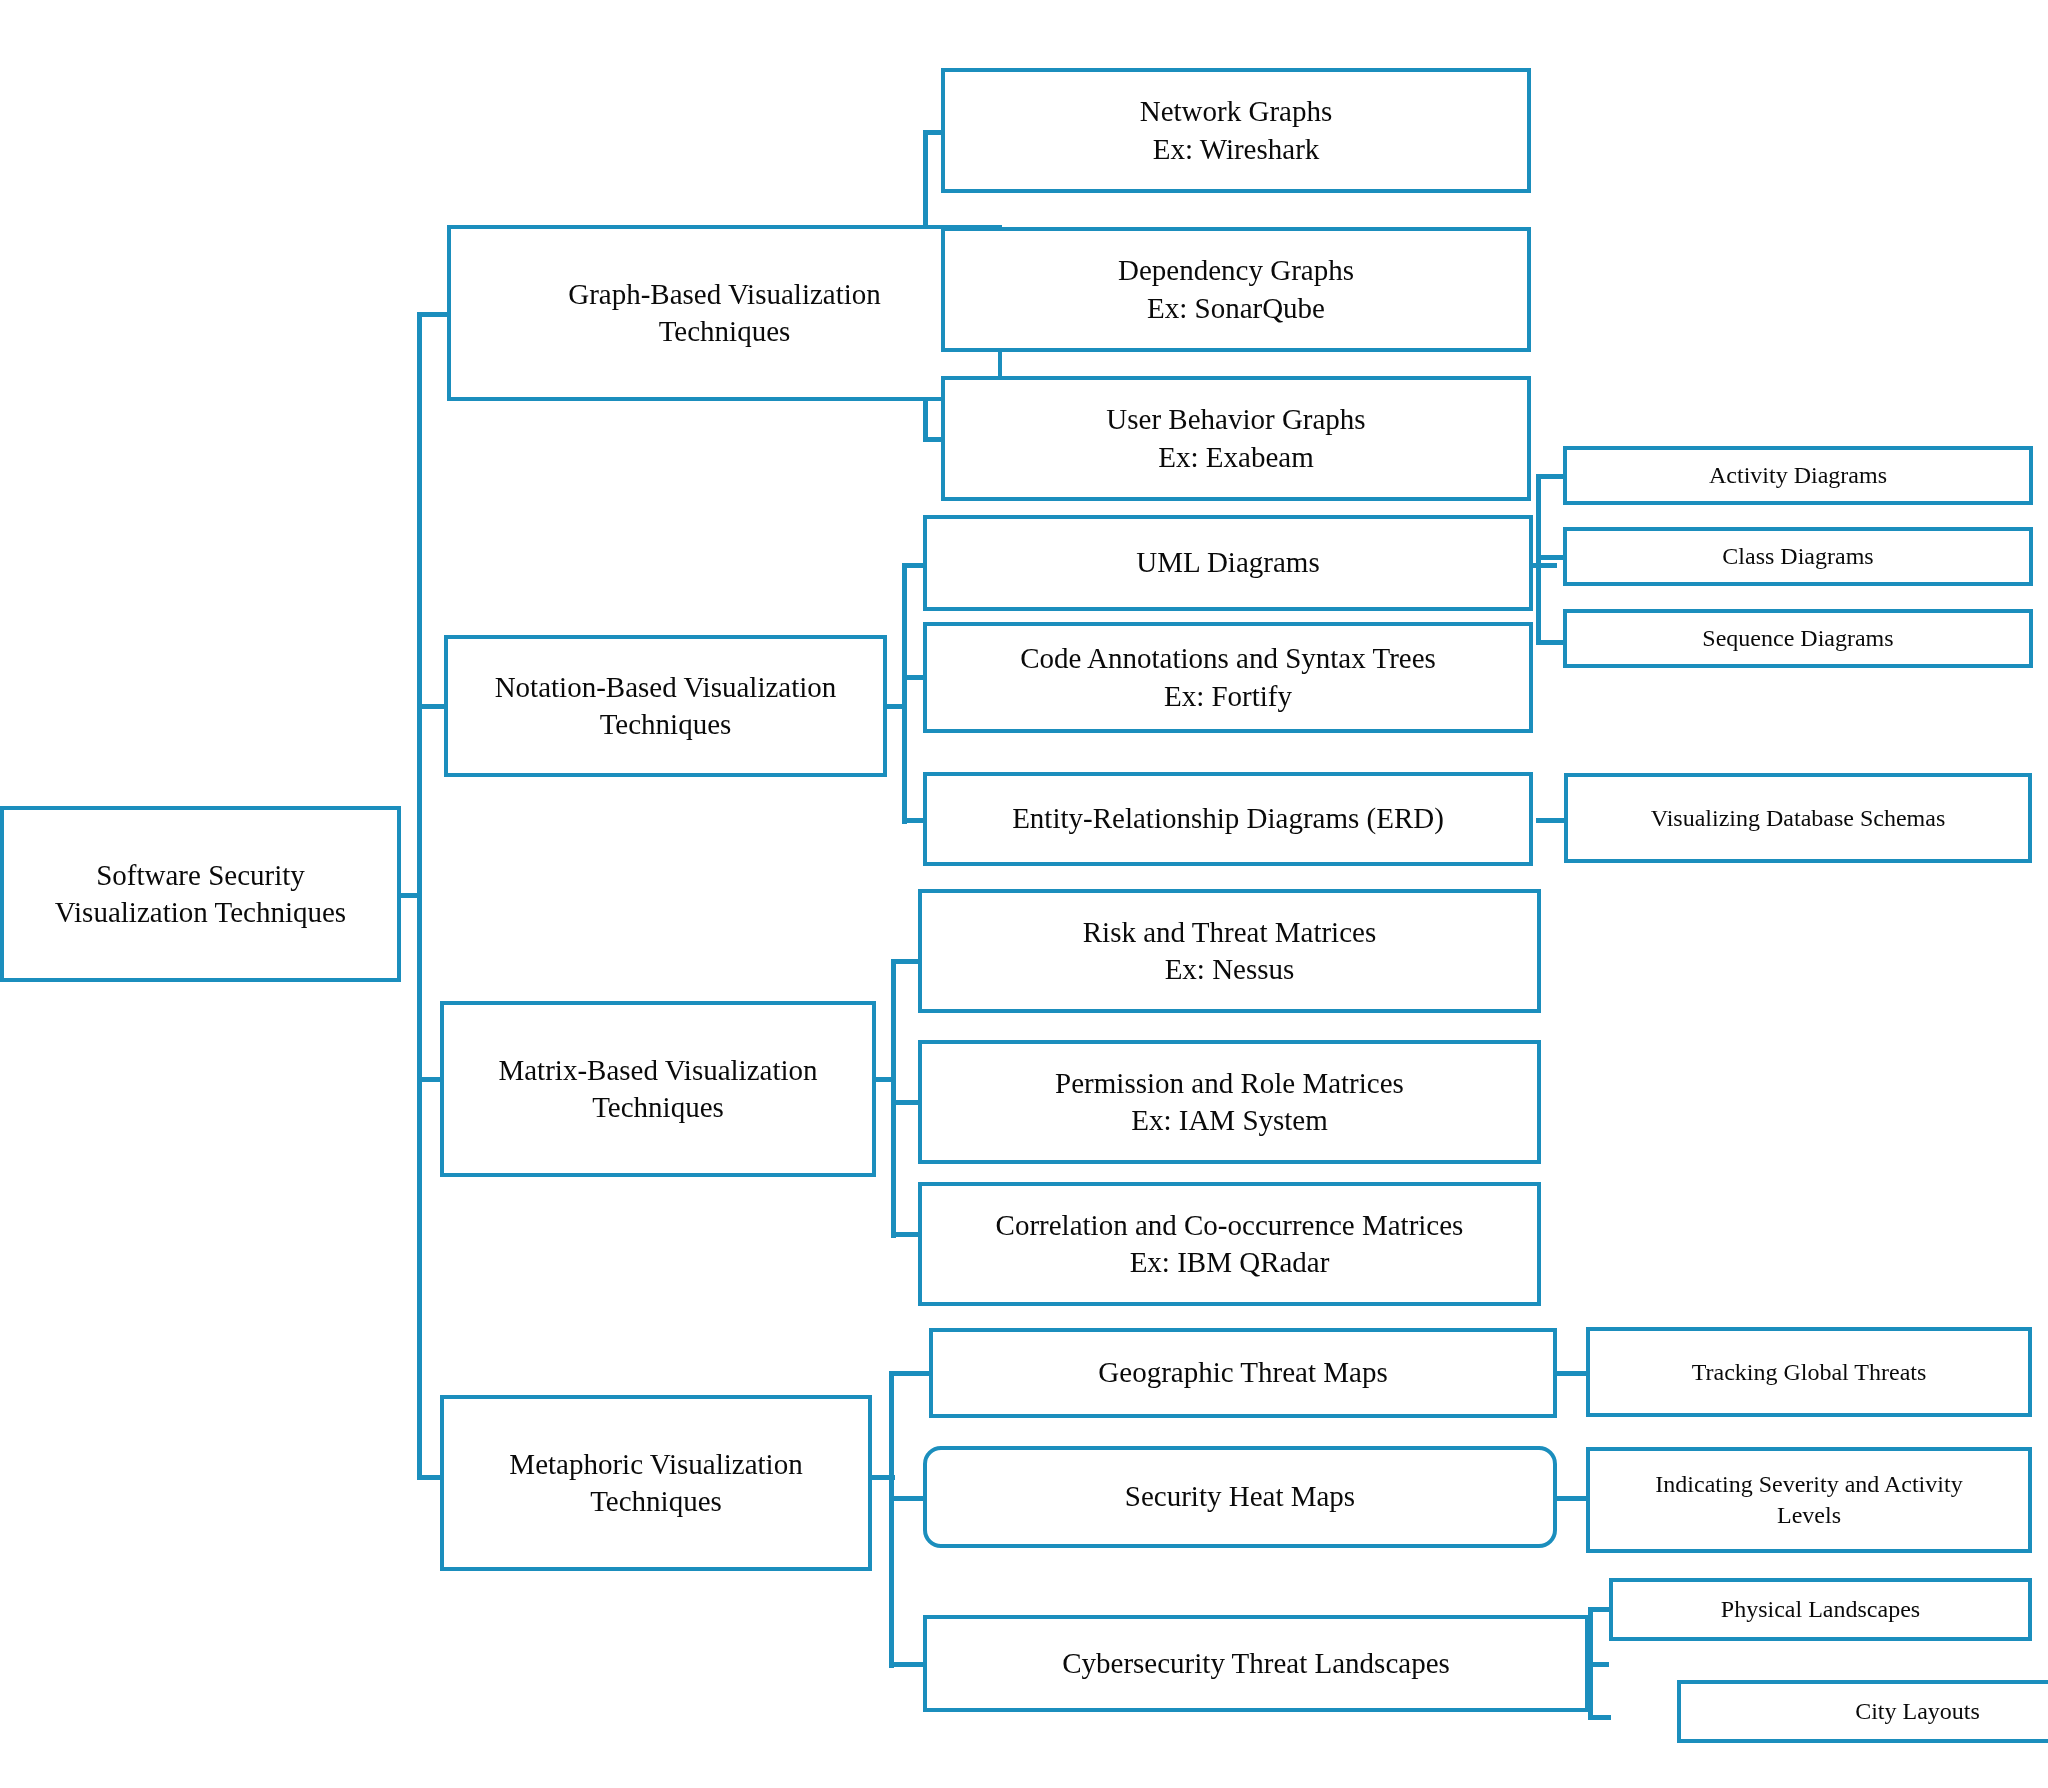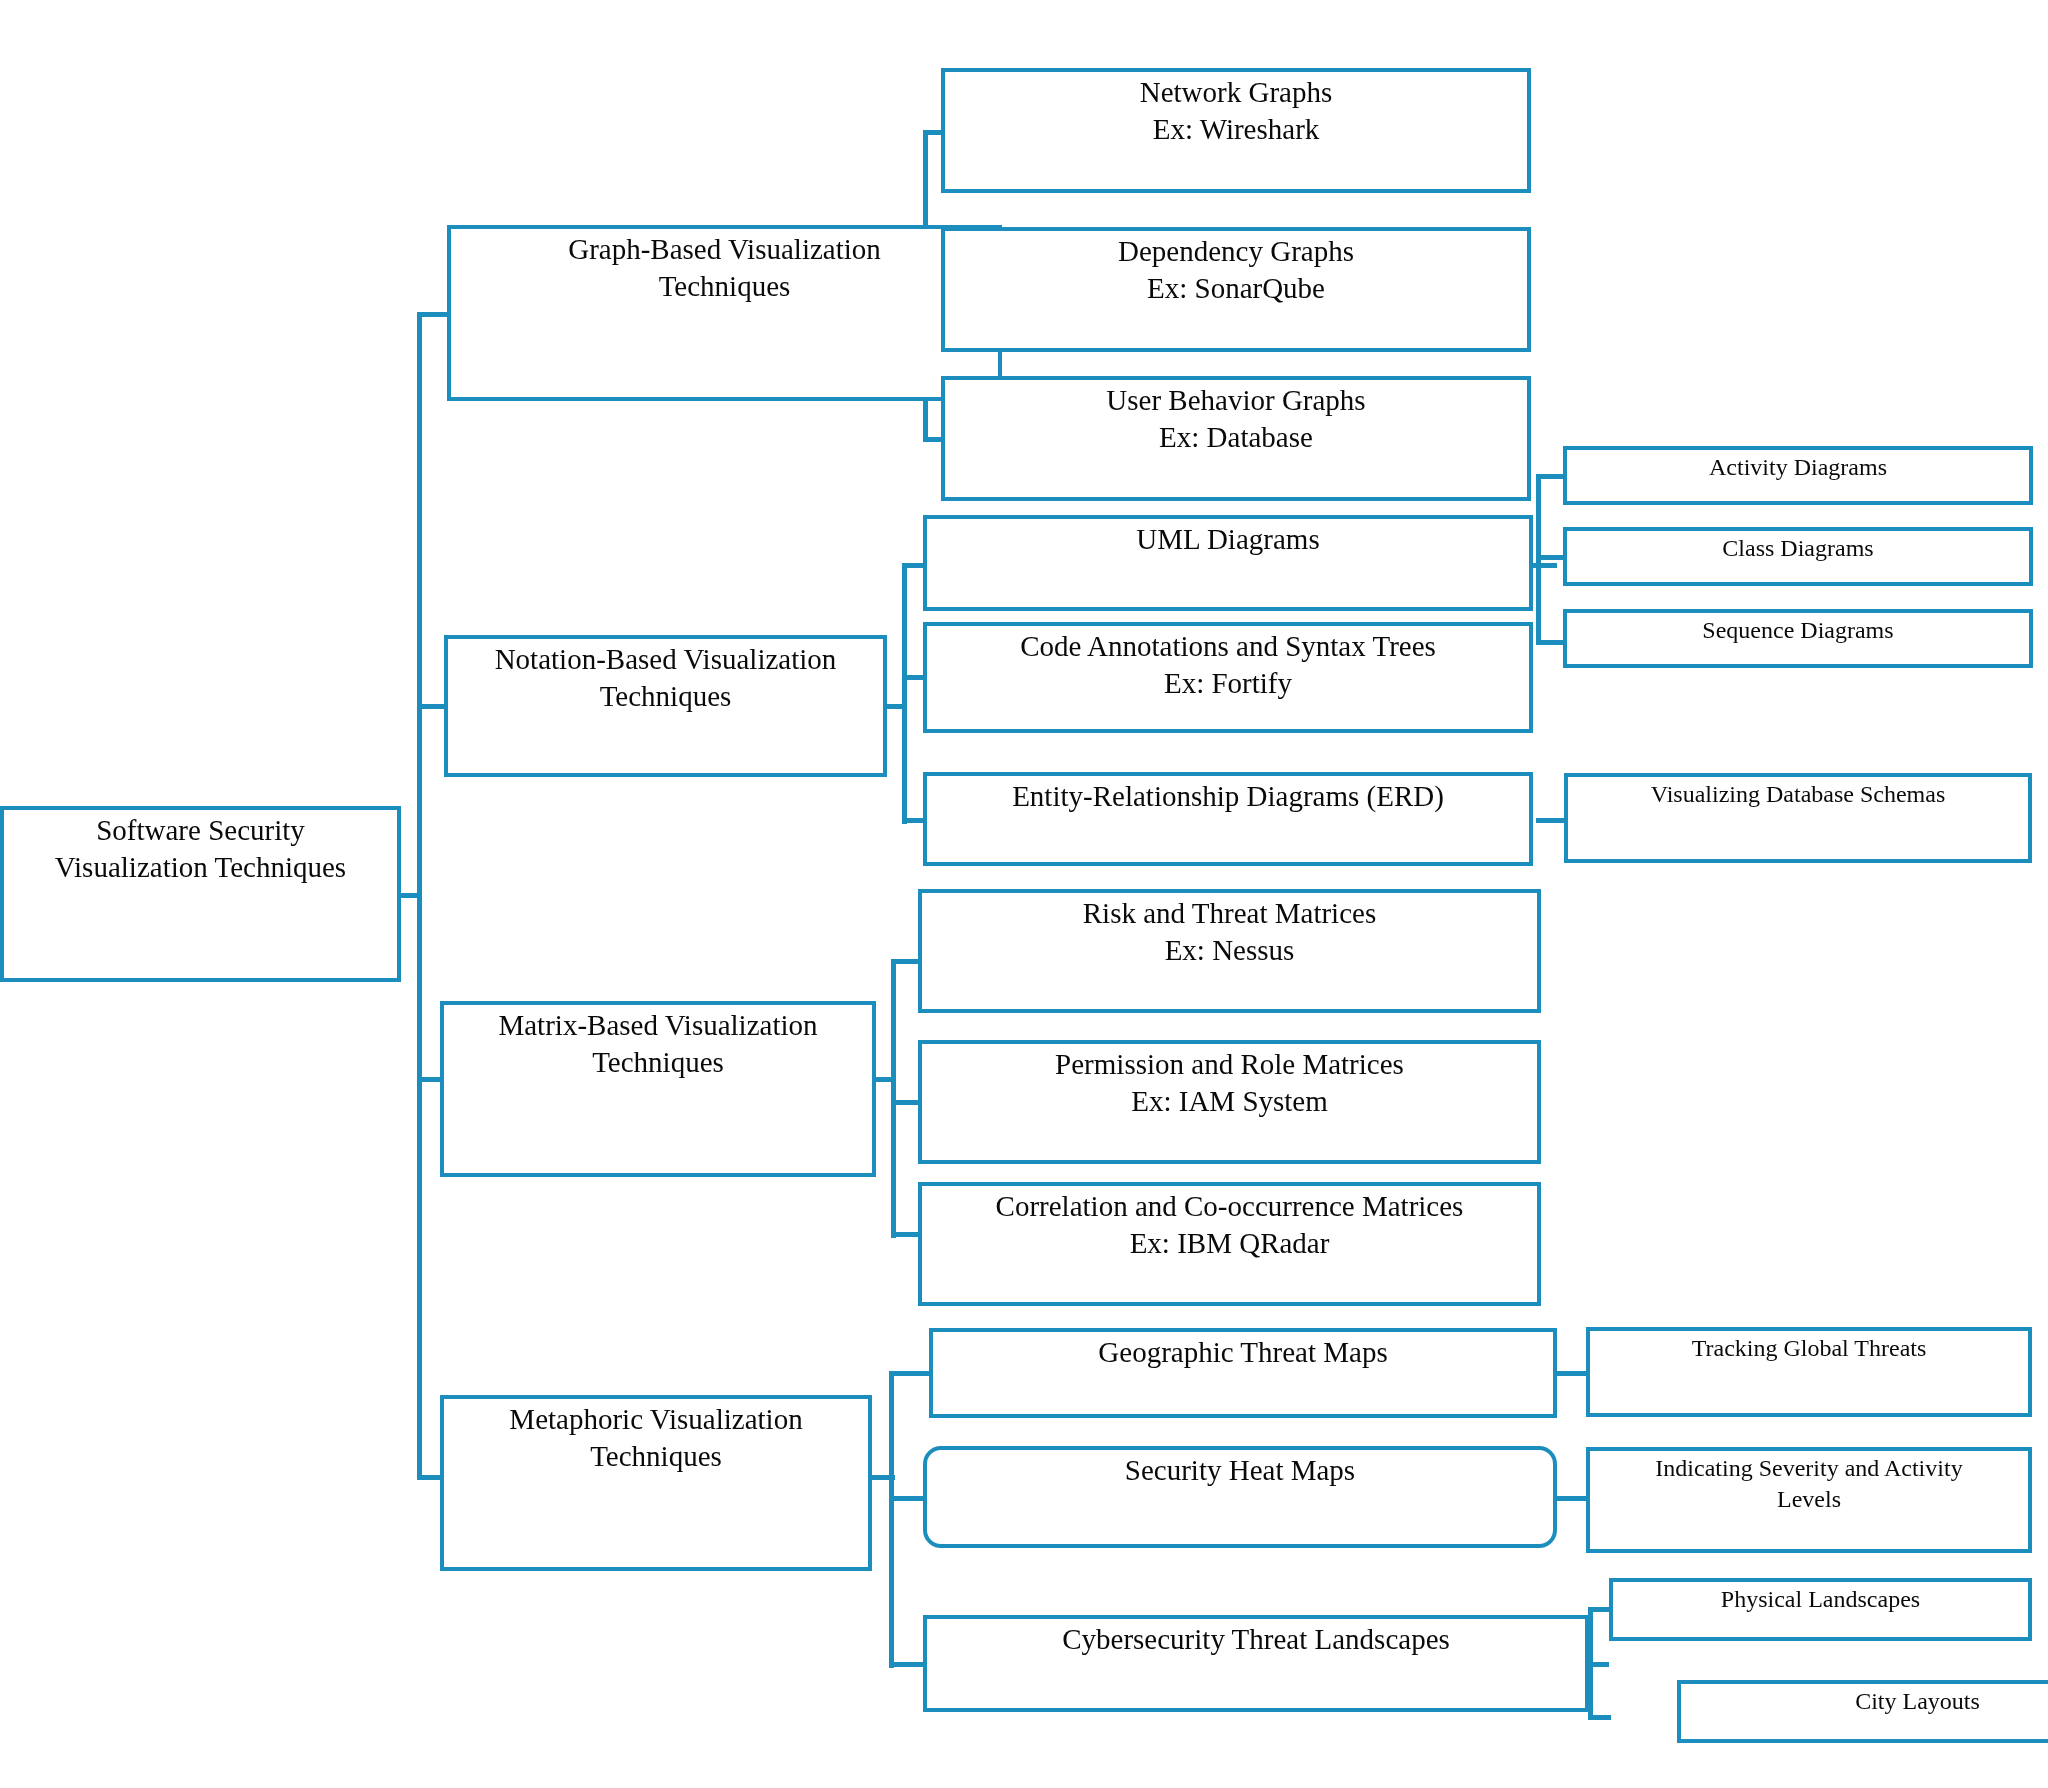"Network Graphs" .node { align-items: flex-start -> center }
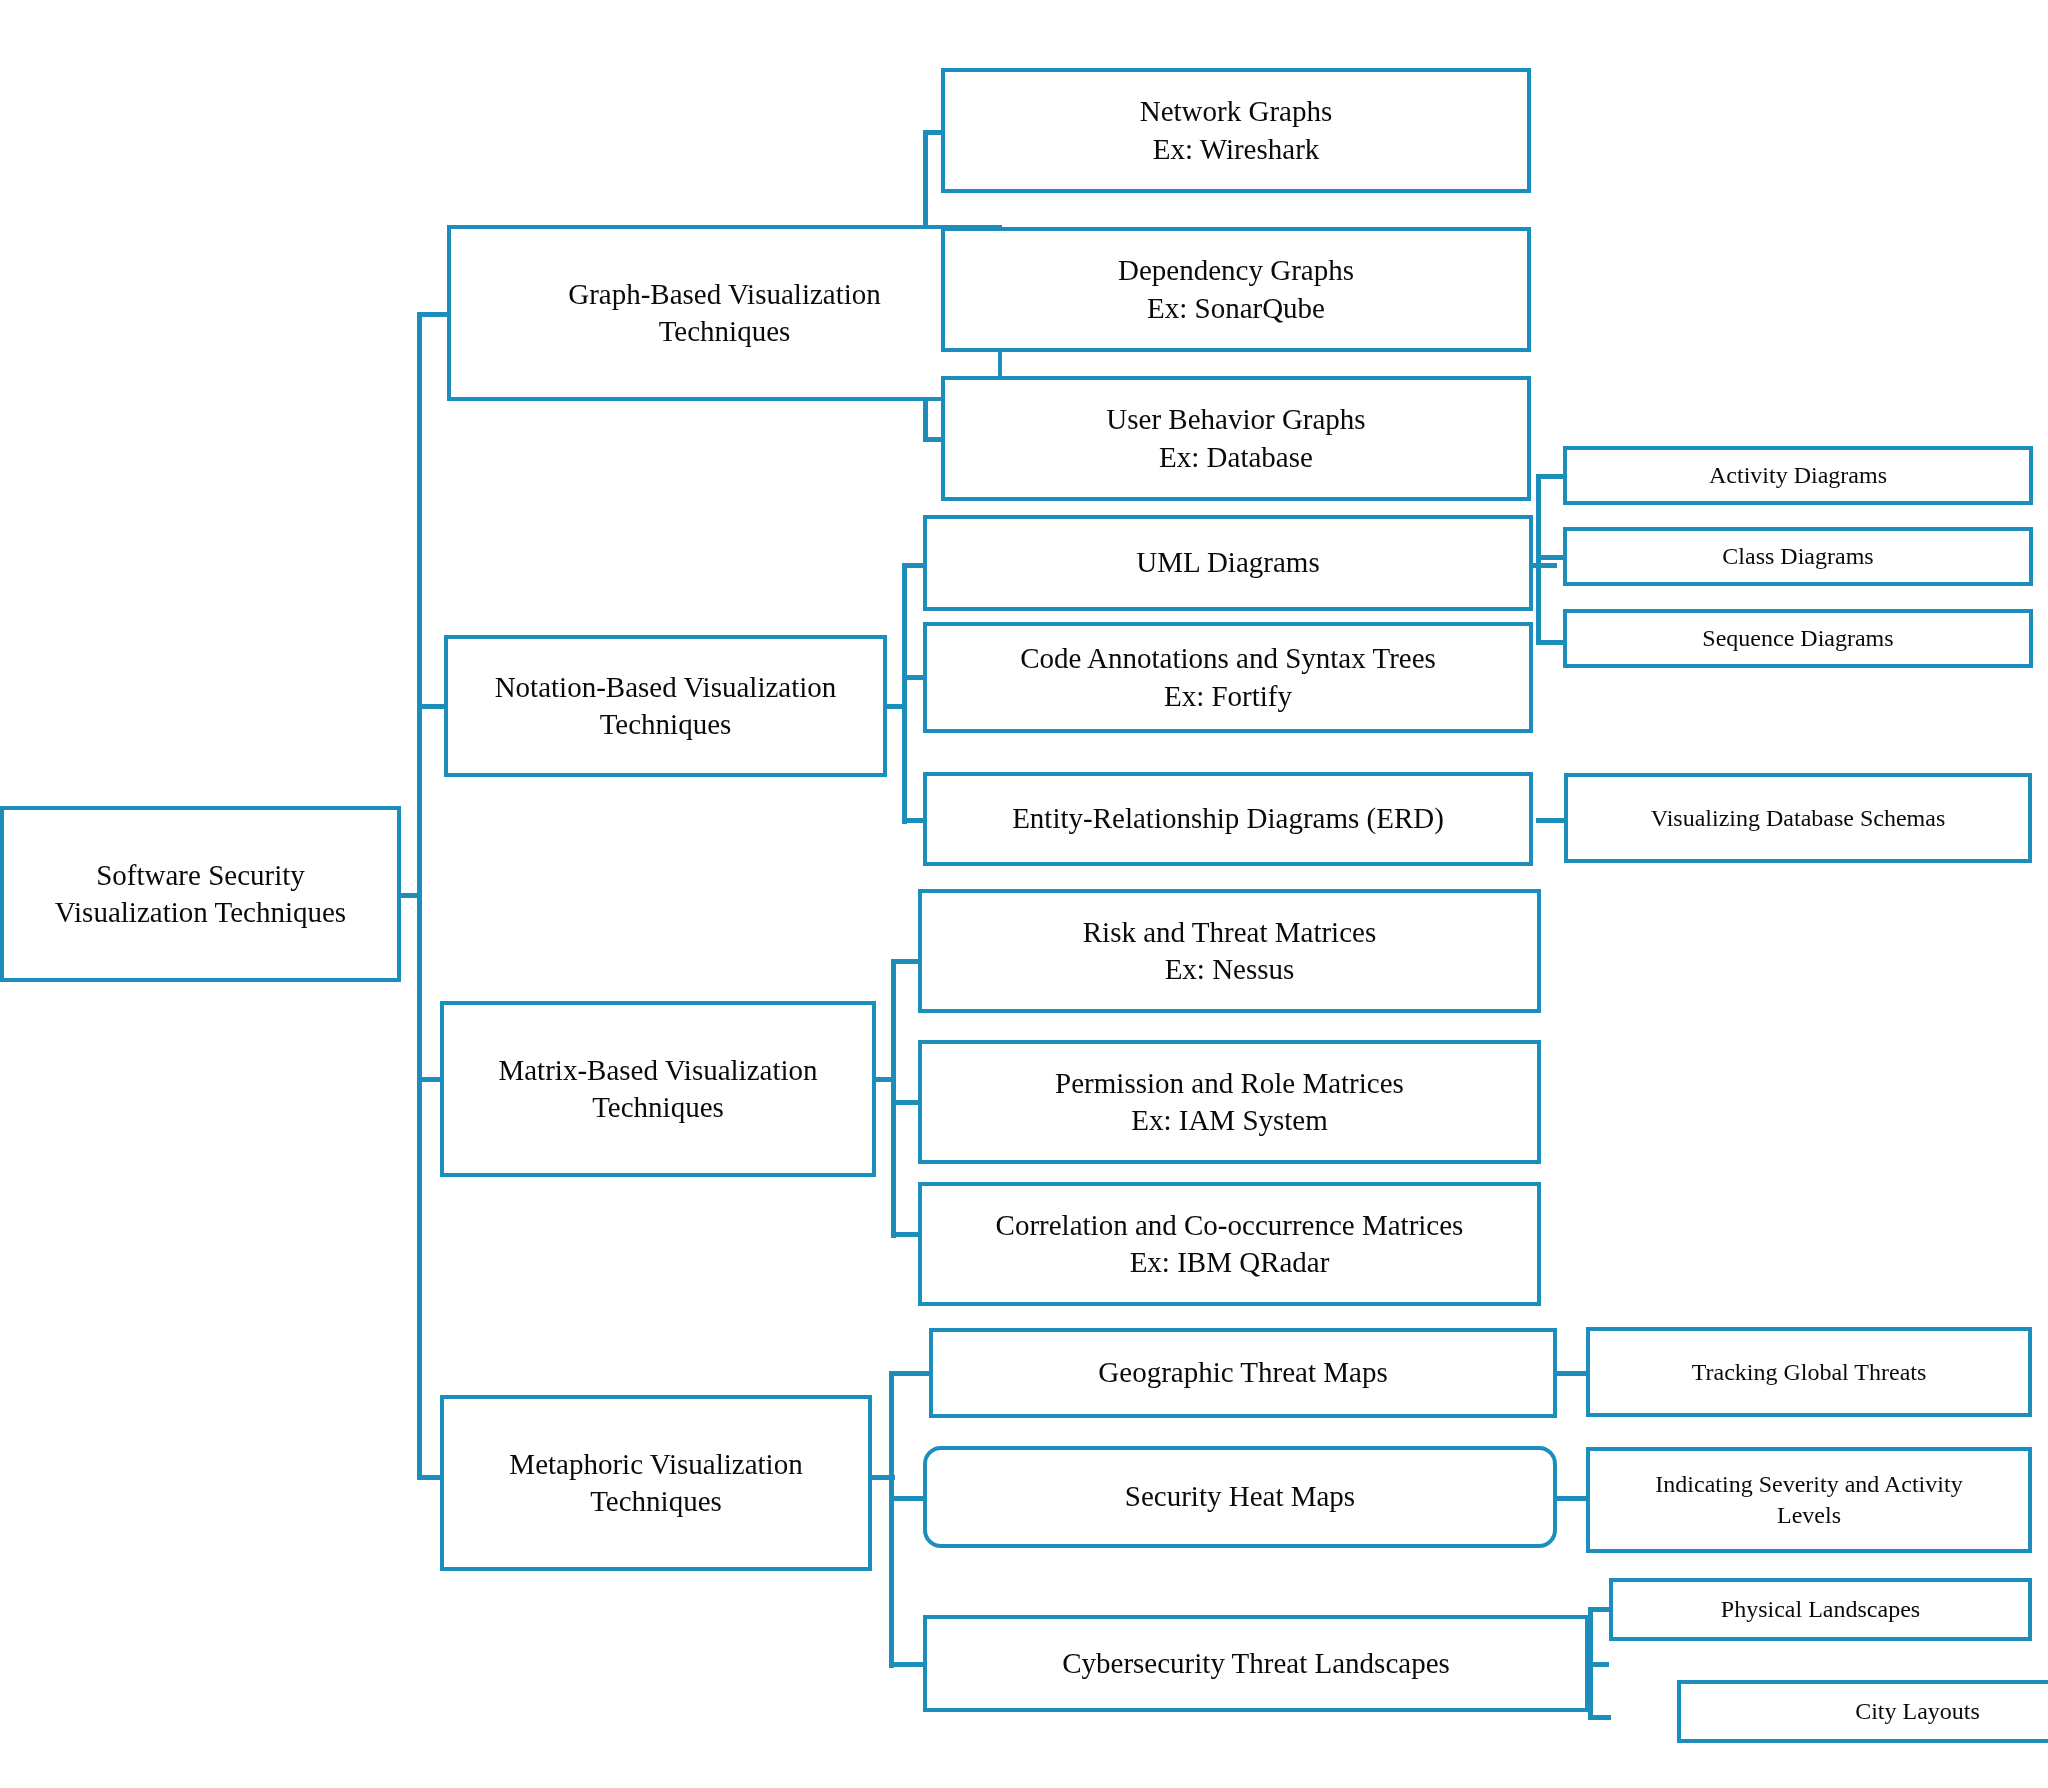"Ex: Database" span { text: Database -> Exabeam }
